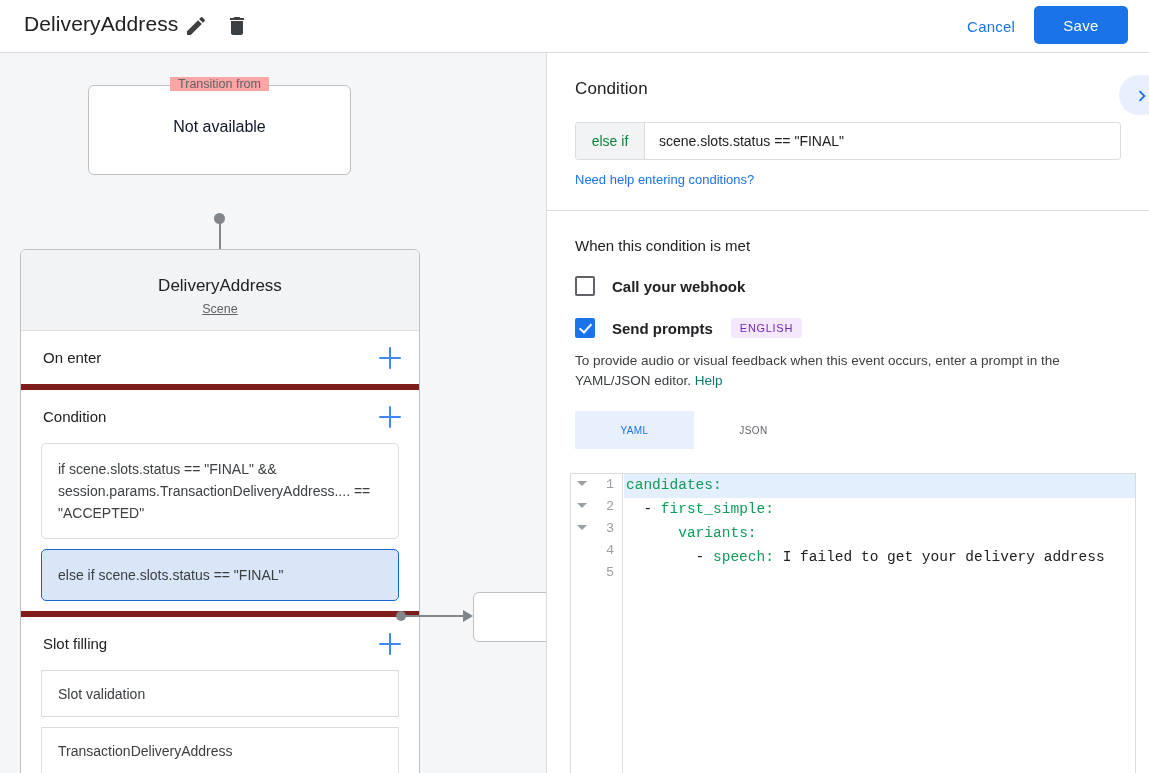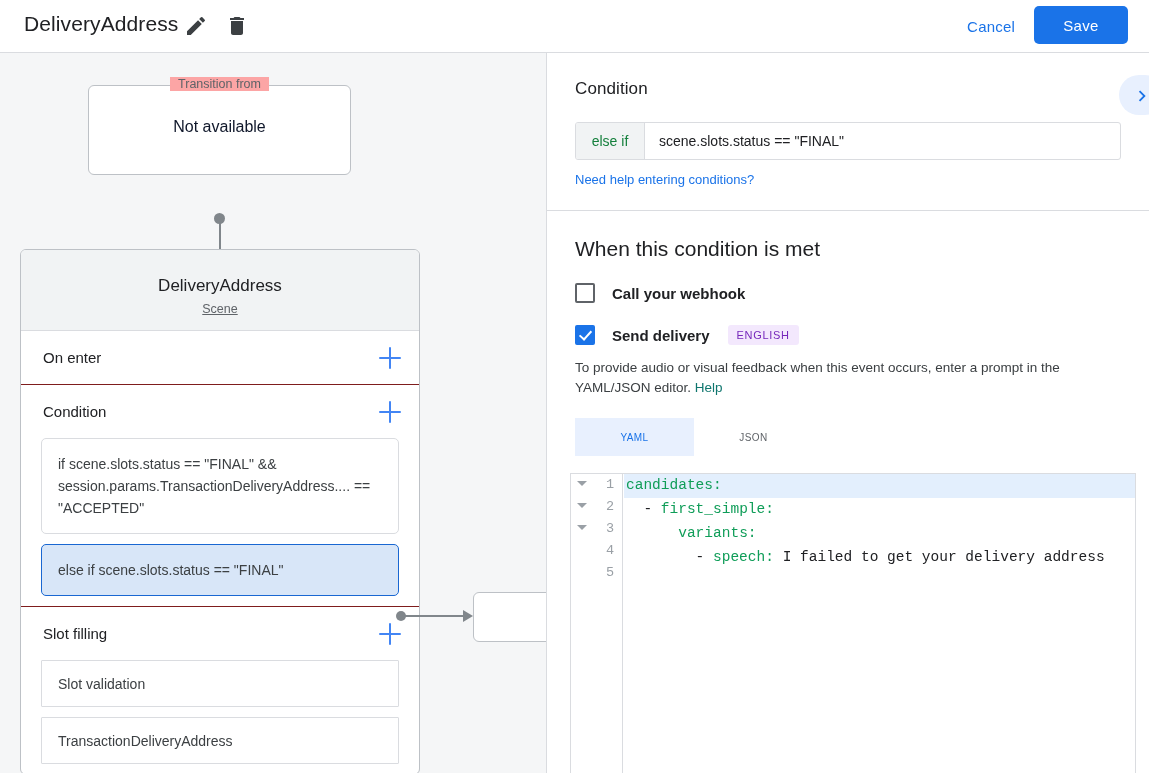"When this condition is met" #met-title { font-size: 21px -> 15px }
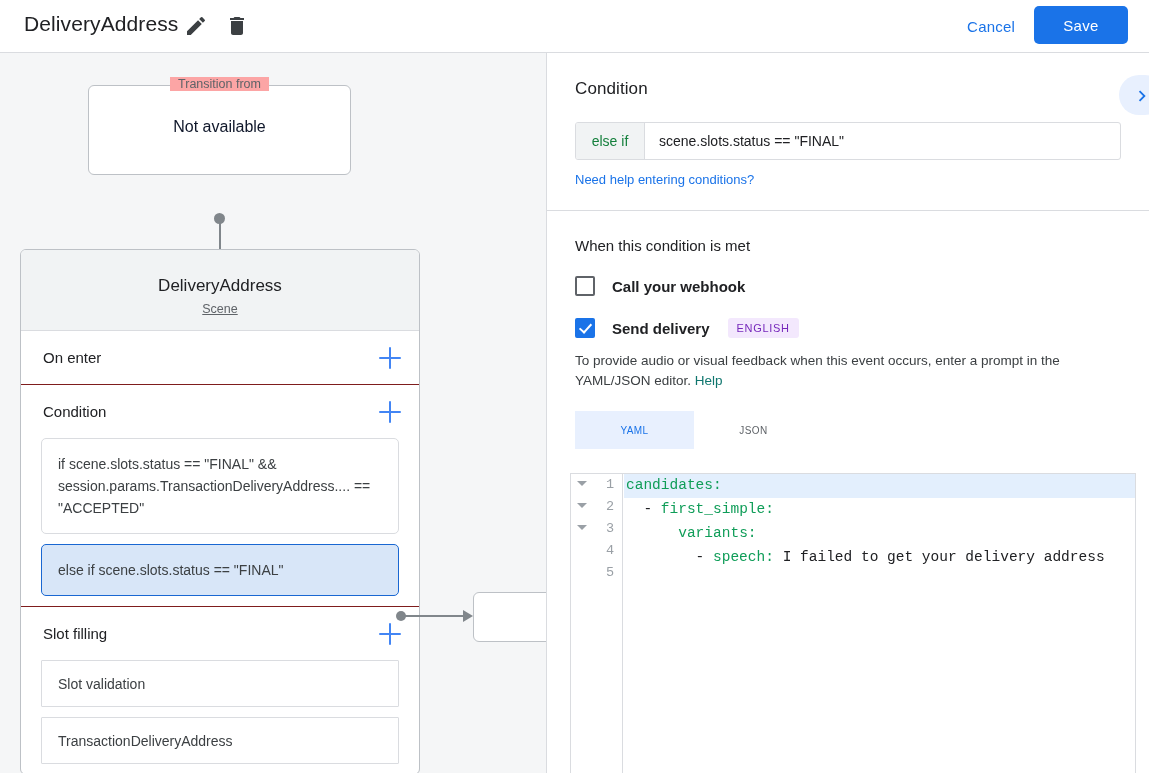"Send delivery" div.check-label { text: delivery -> prompts }
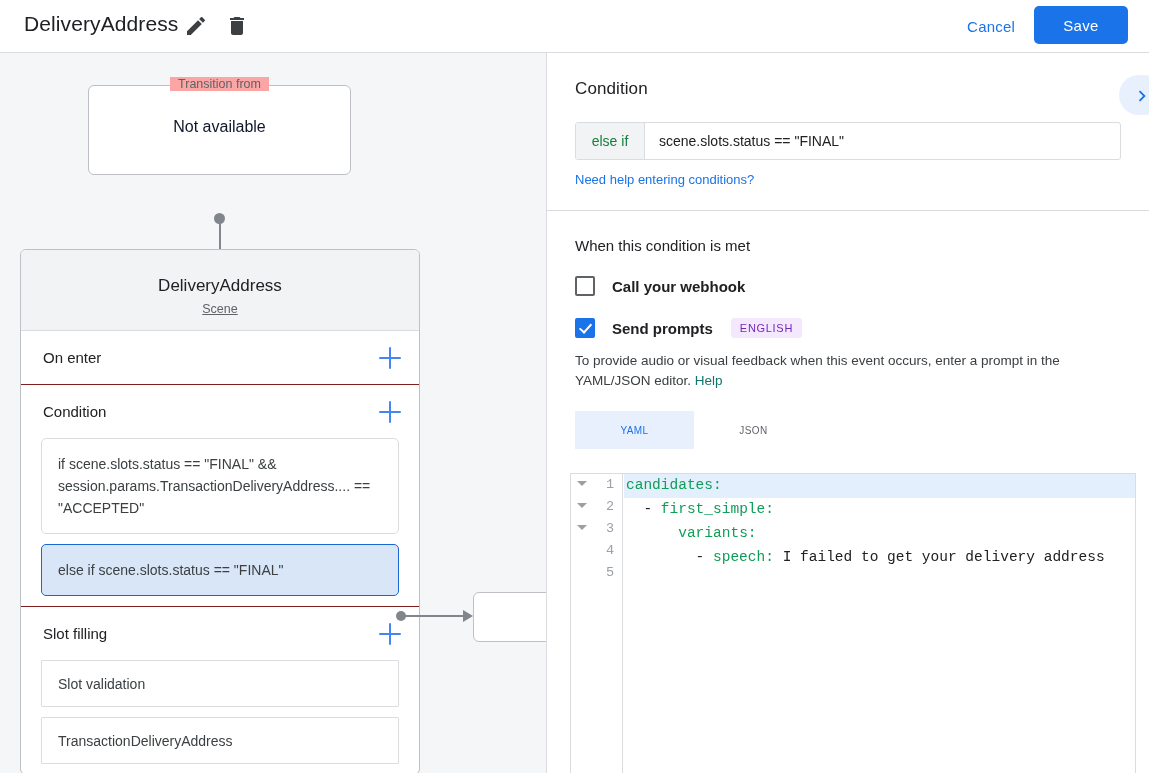"On enter" .section { border-bottom: 1px solid #7f1d1d -> 6px solid #7f1d1d }
